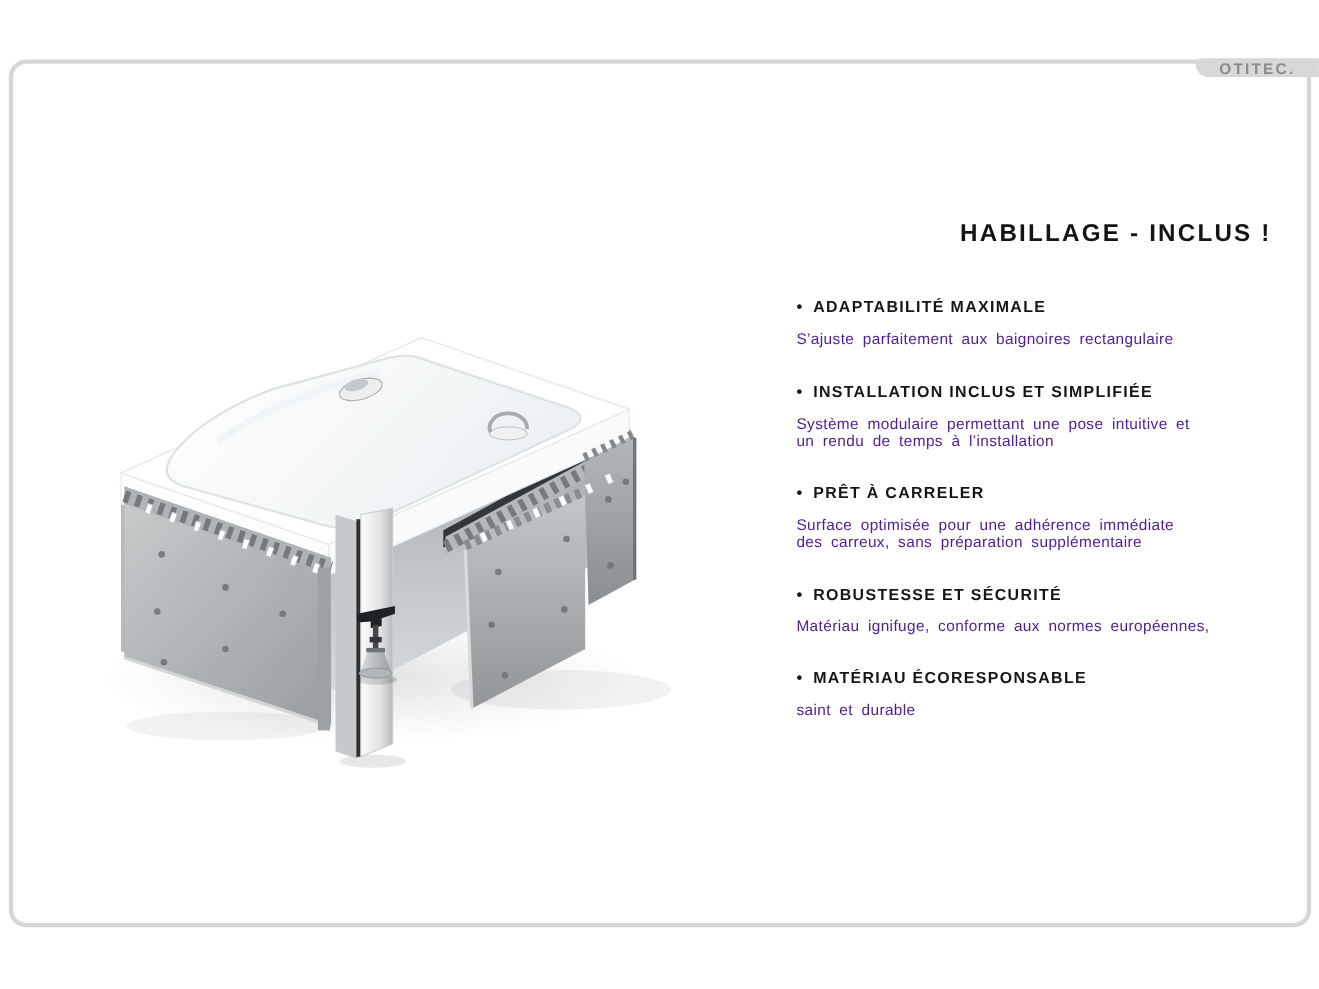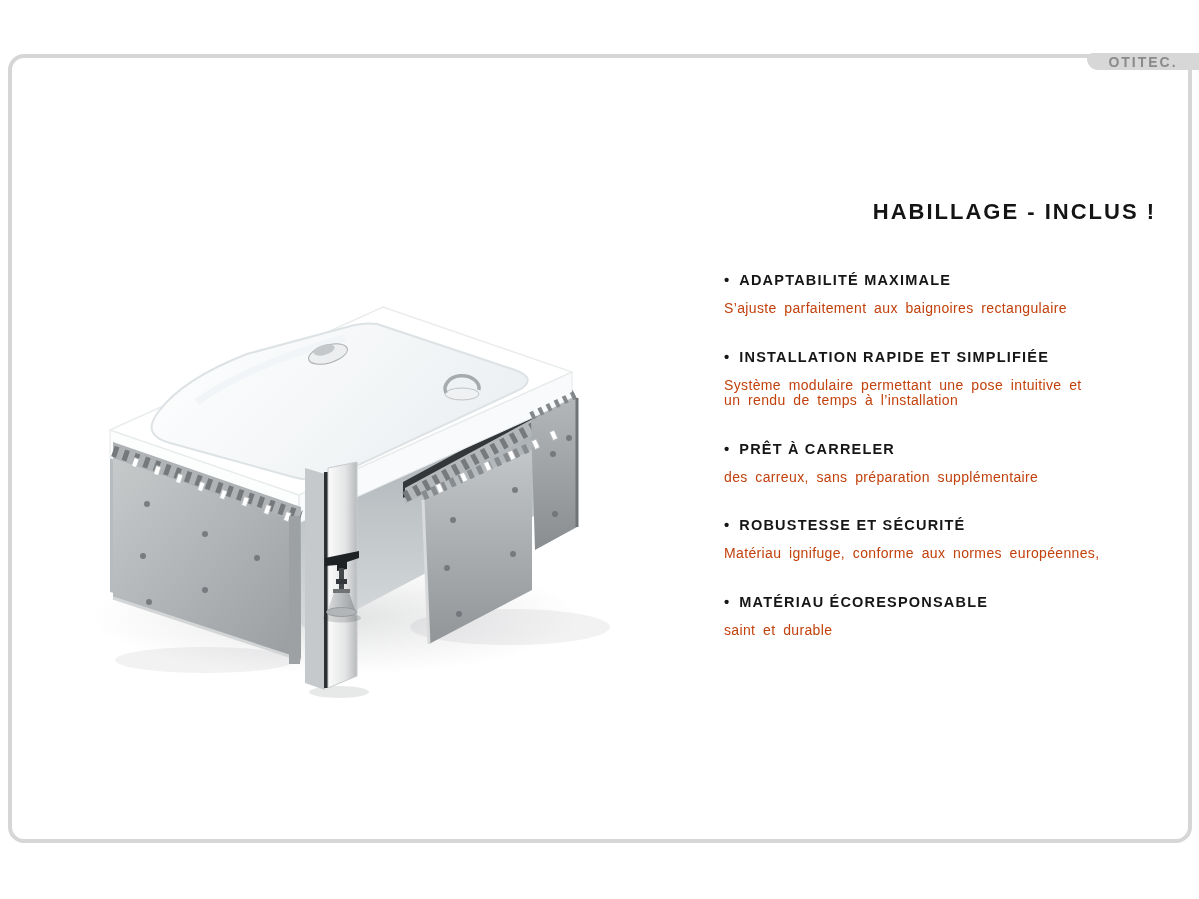"S’ajuste parfaitement aux baignoires" .feature-body { color: #c2410c -> #4c1d95 }
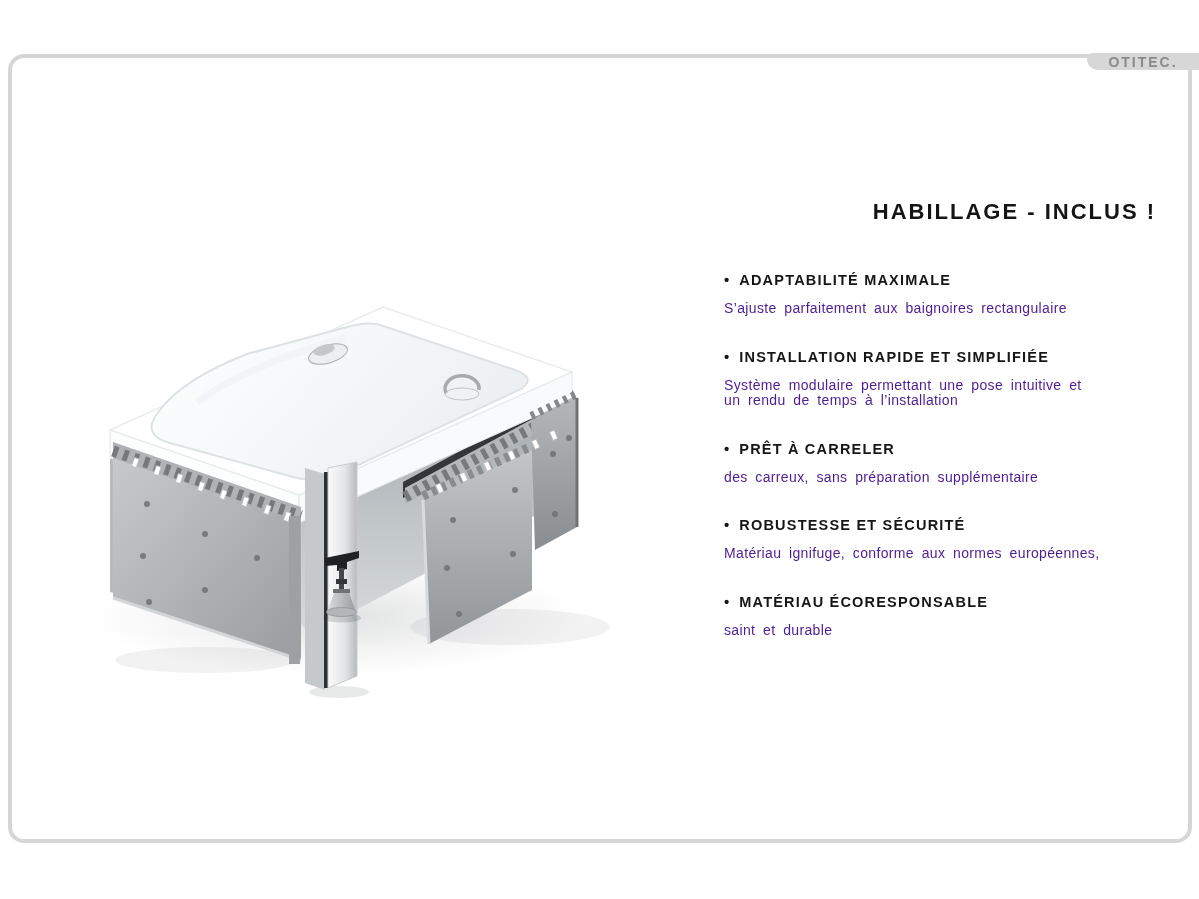"INSTALLATION RAPIDE ET SIMPLIFIÉE" span { text: RAPIDE -> INCLUS }
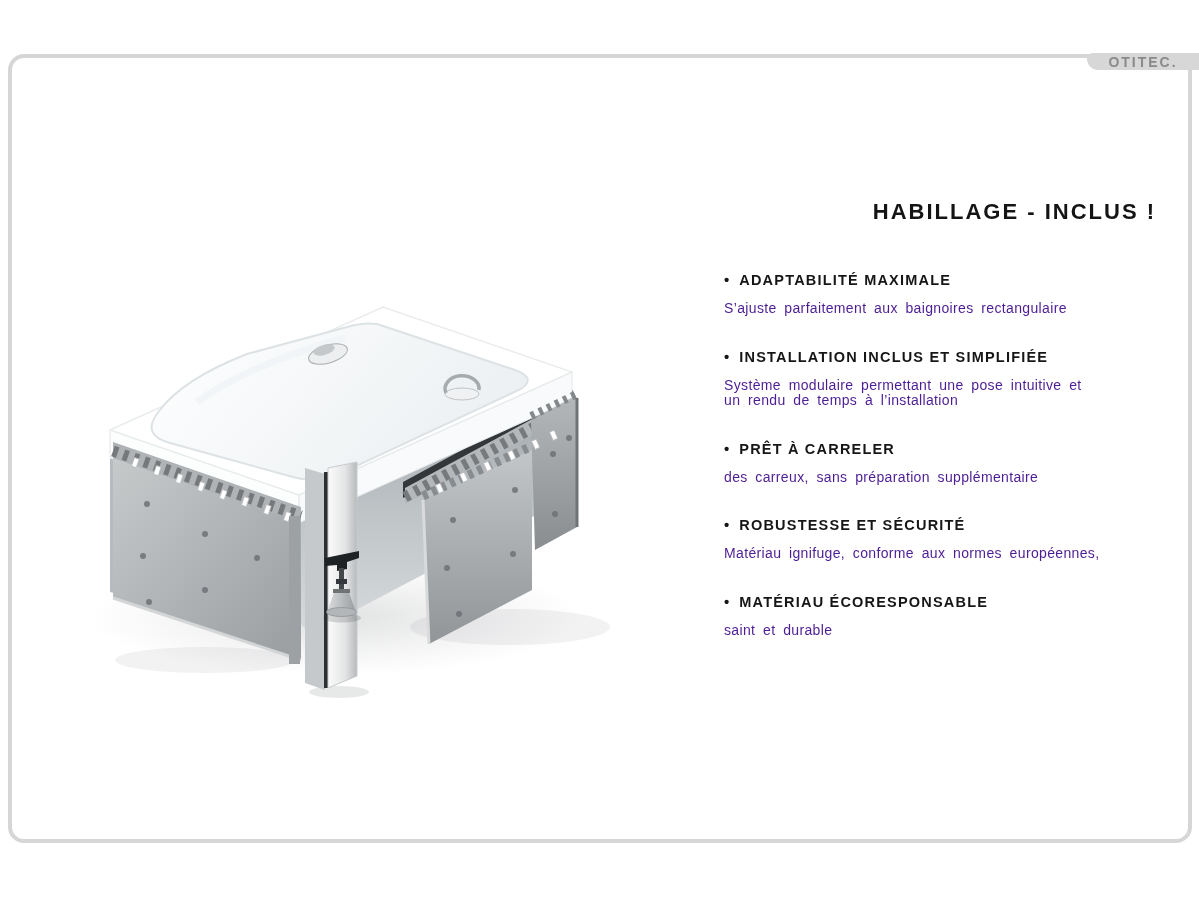"Surface optimisée pour une adhérence" div { html: none -> <div>Surface optimisée pour une adhérence immédiate</div> }
